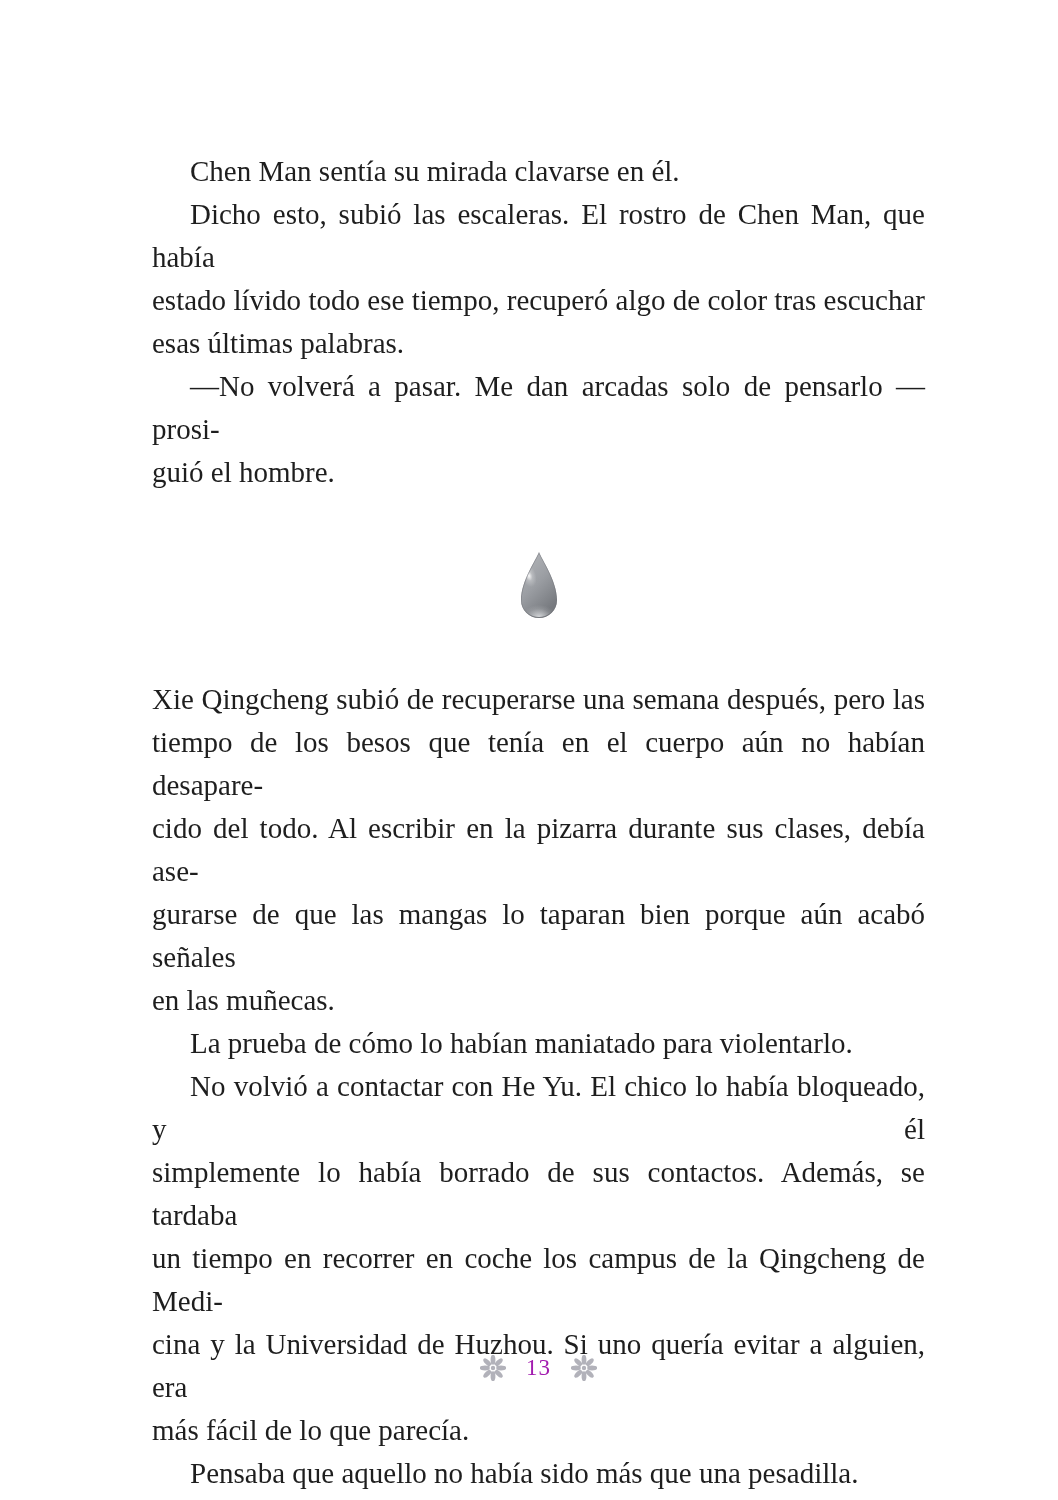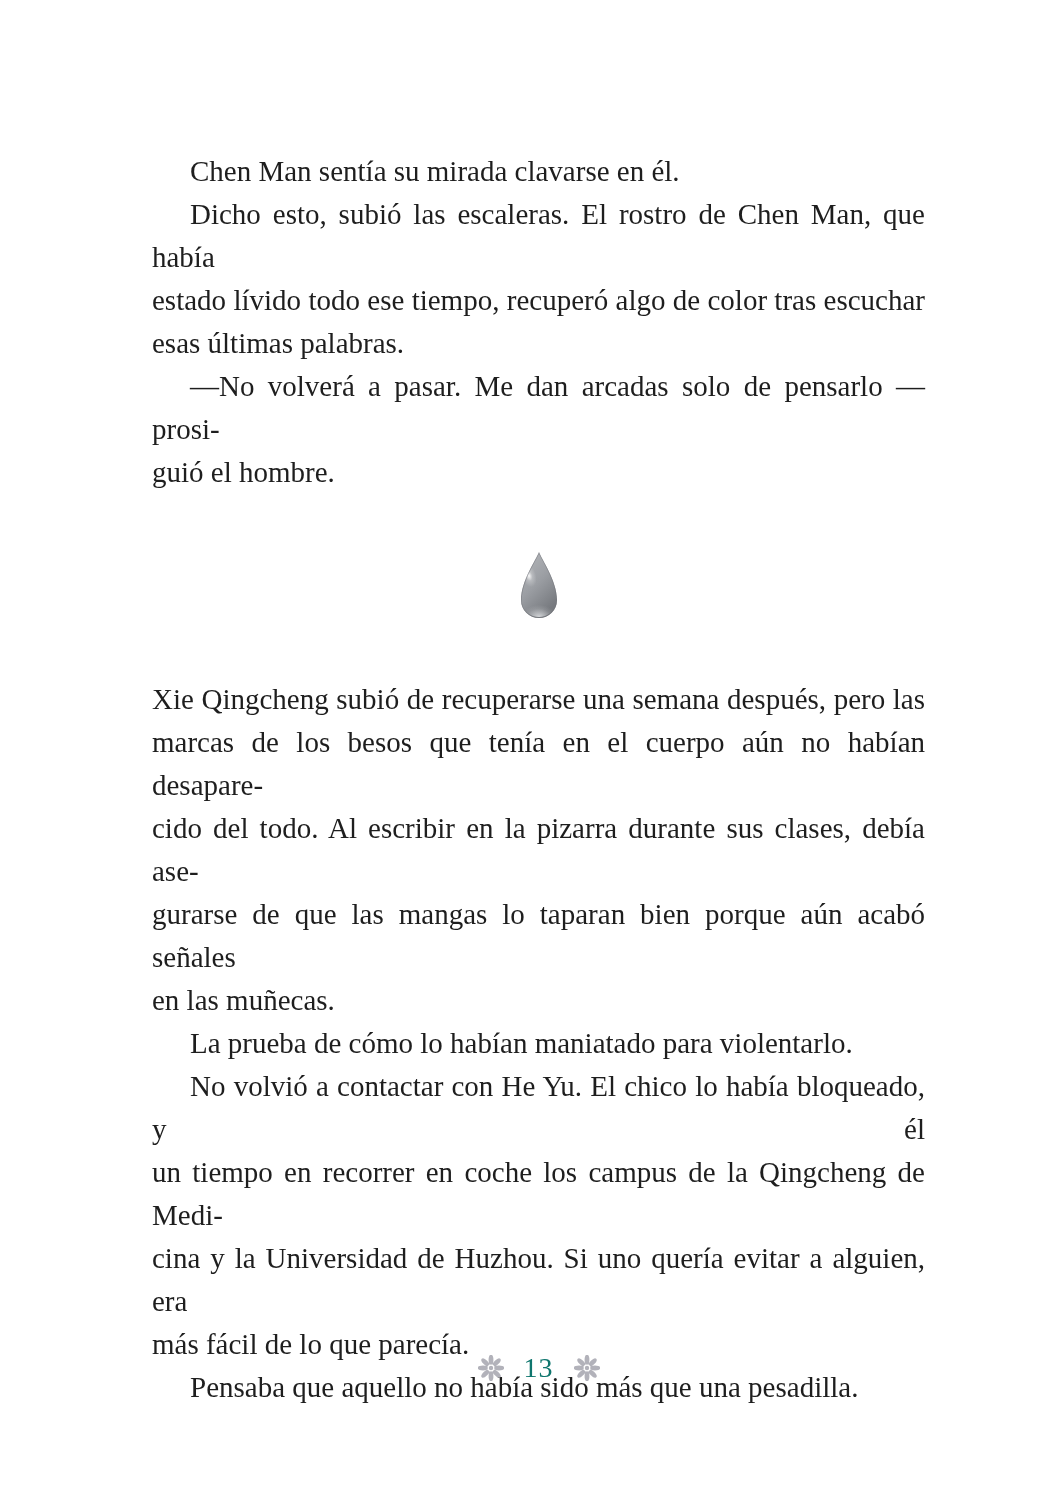"marcas de los besos que" div.line { text: marcas -> tiempo }
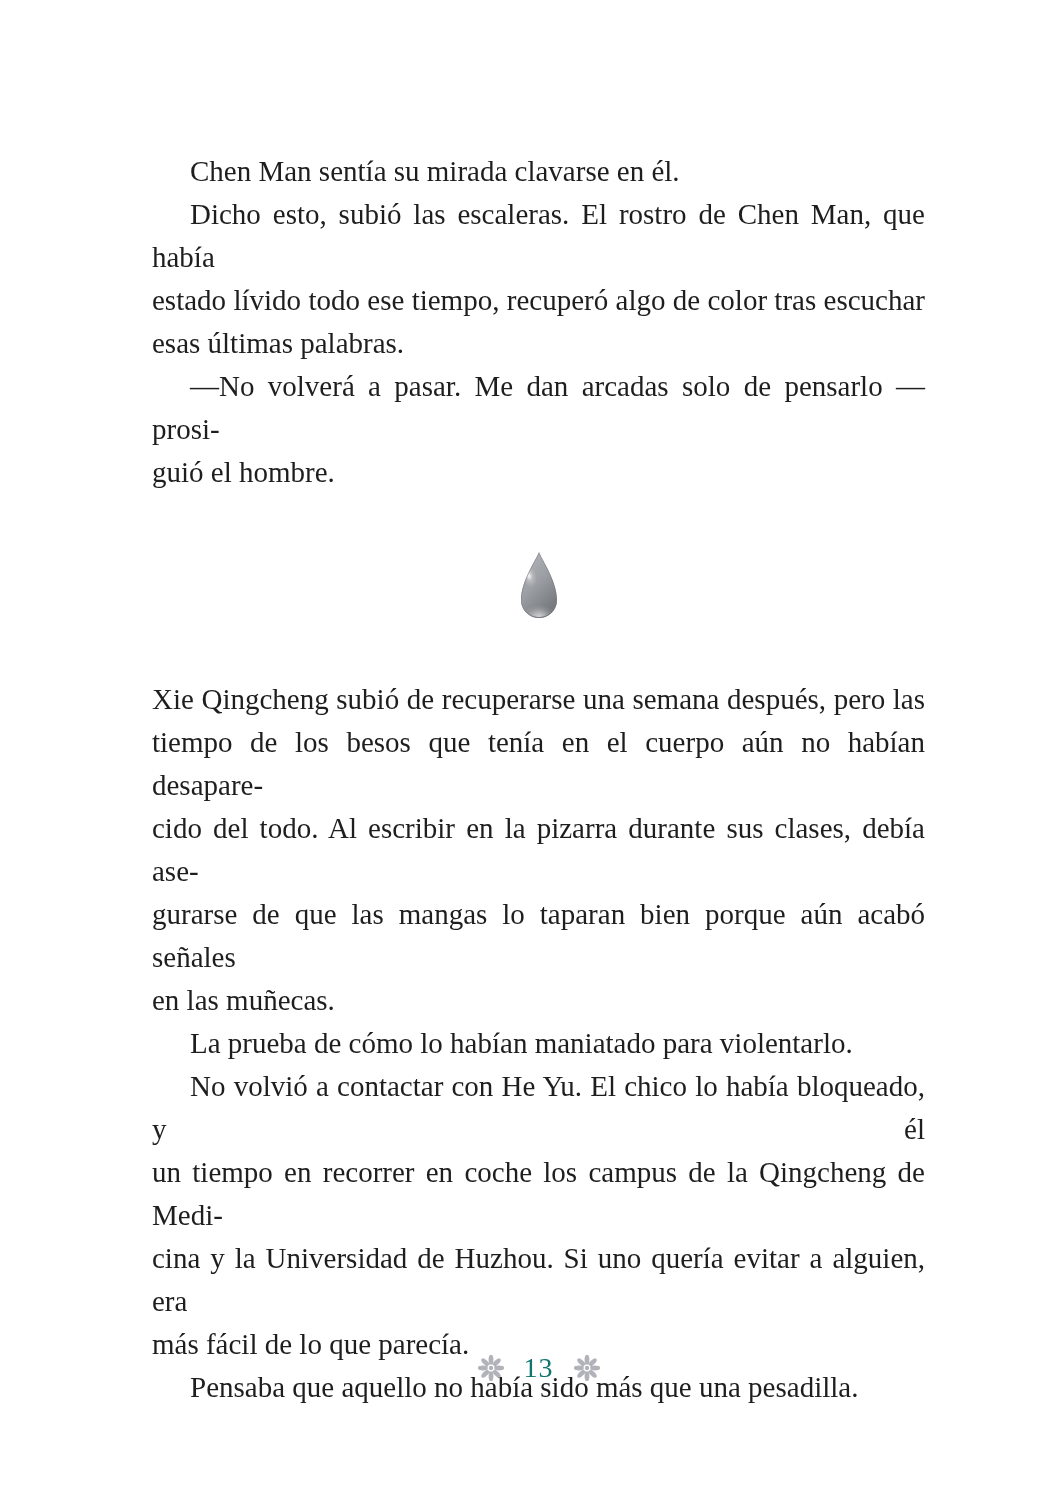"simplemente lo había borrado de" div.line { html: none -> <div>simplemente lo había borrado de sus contactos. Además, se tardaba</div> }
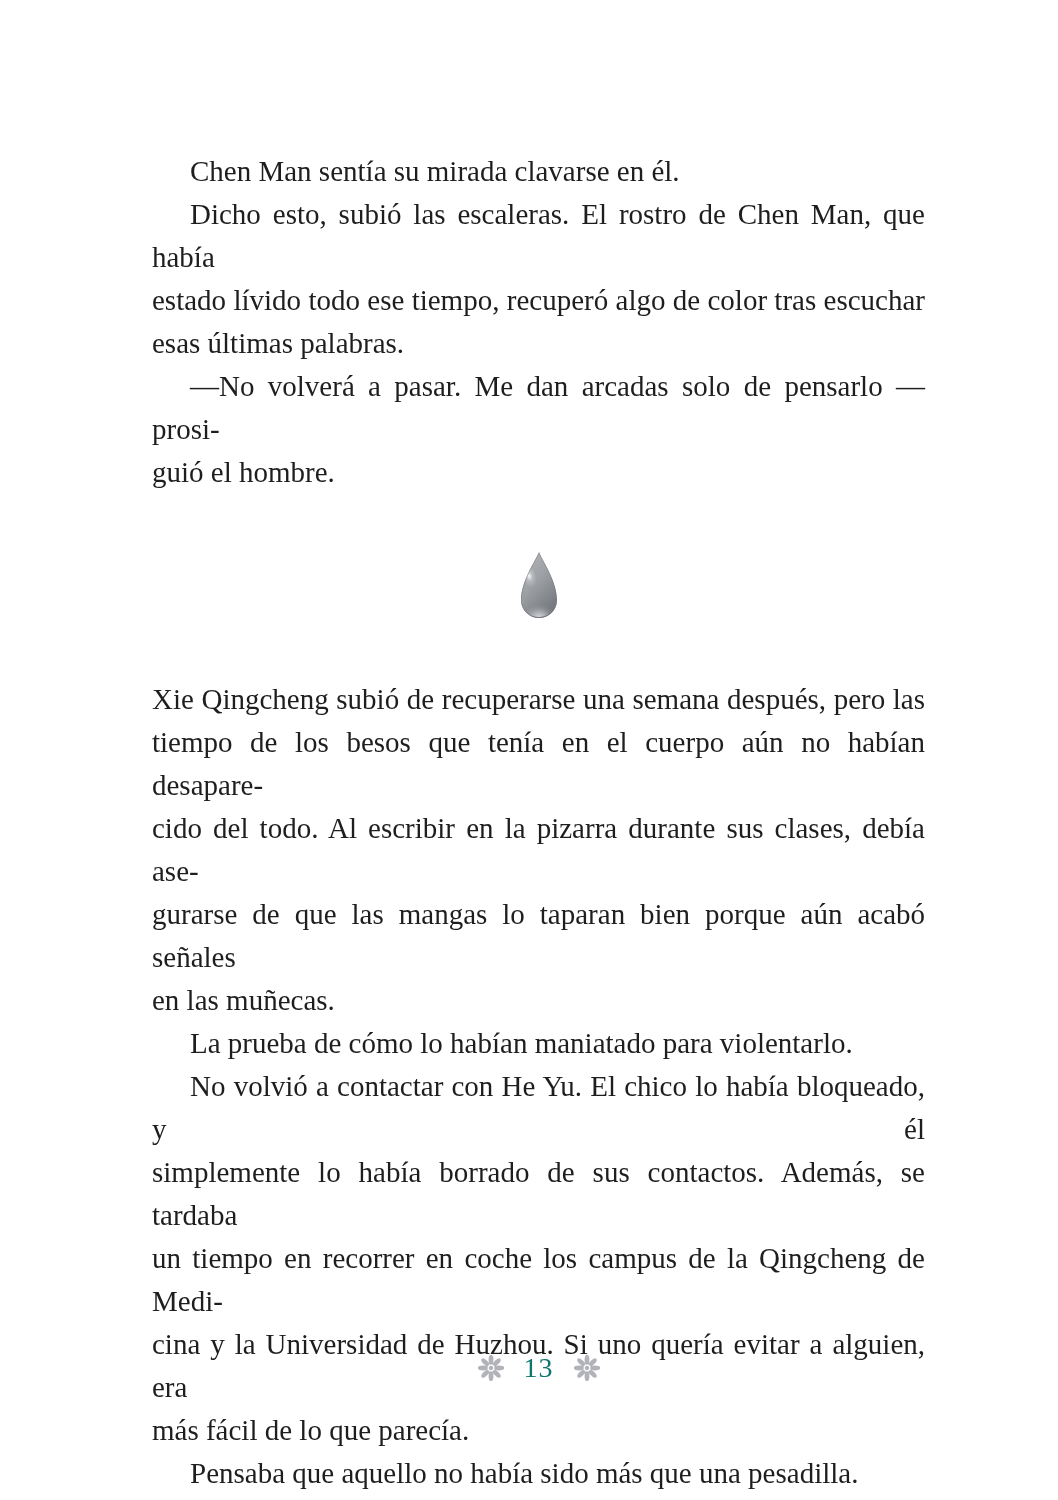"13" .page-number { color: #0f766e -> #a21caf; font-size: 28px -> 23px }
